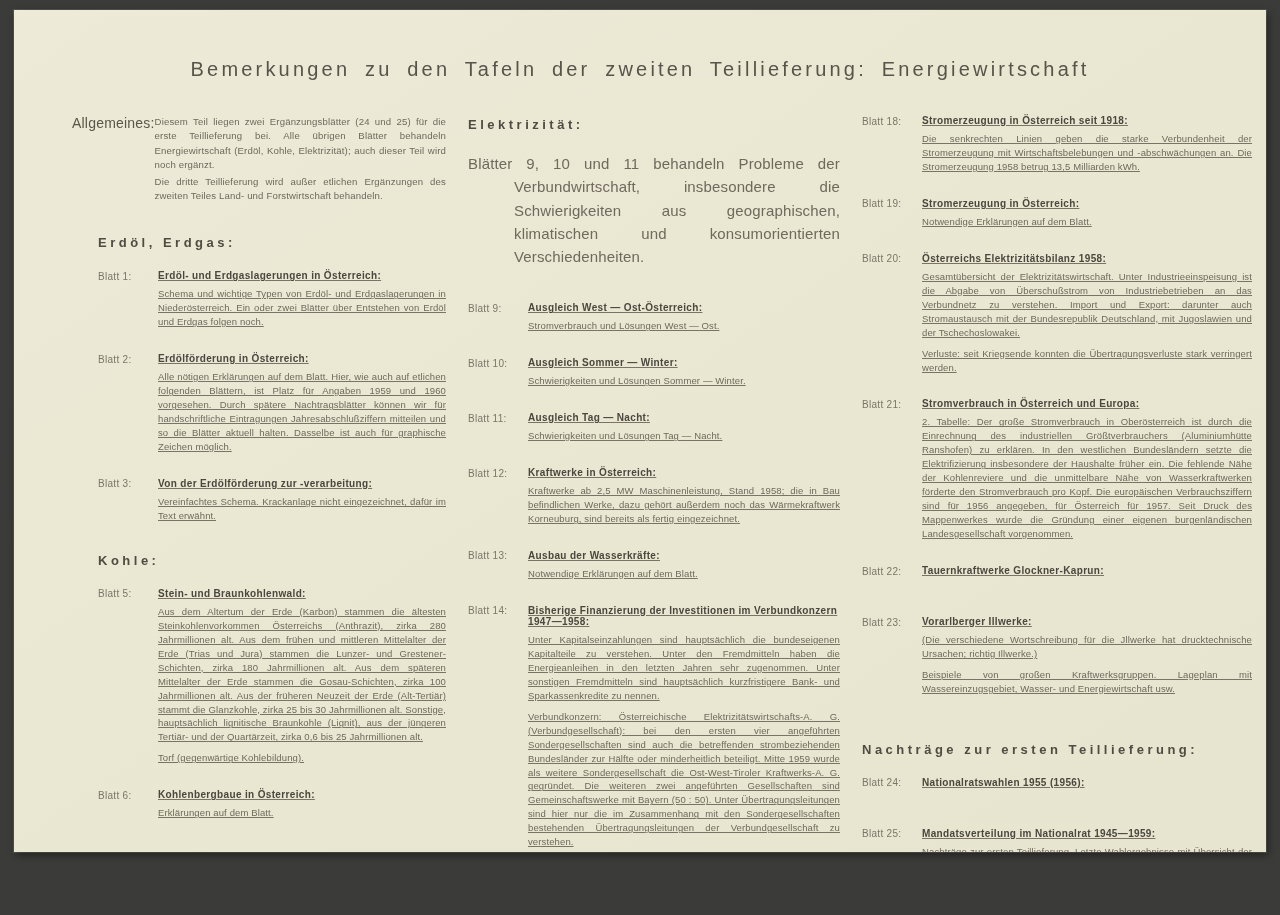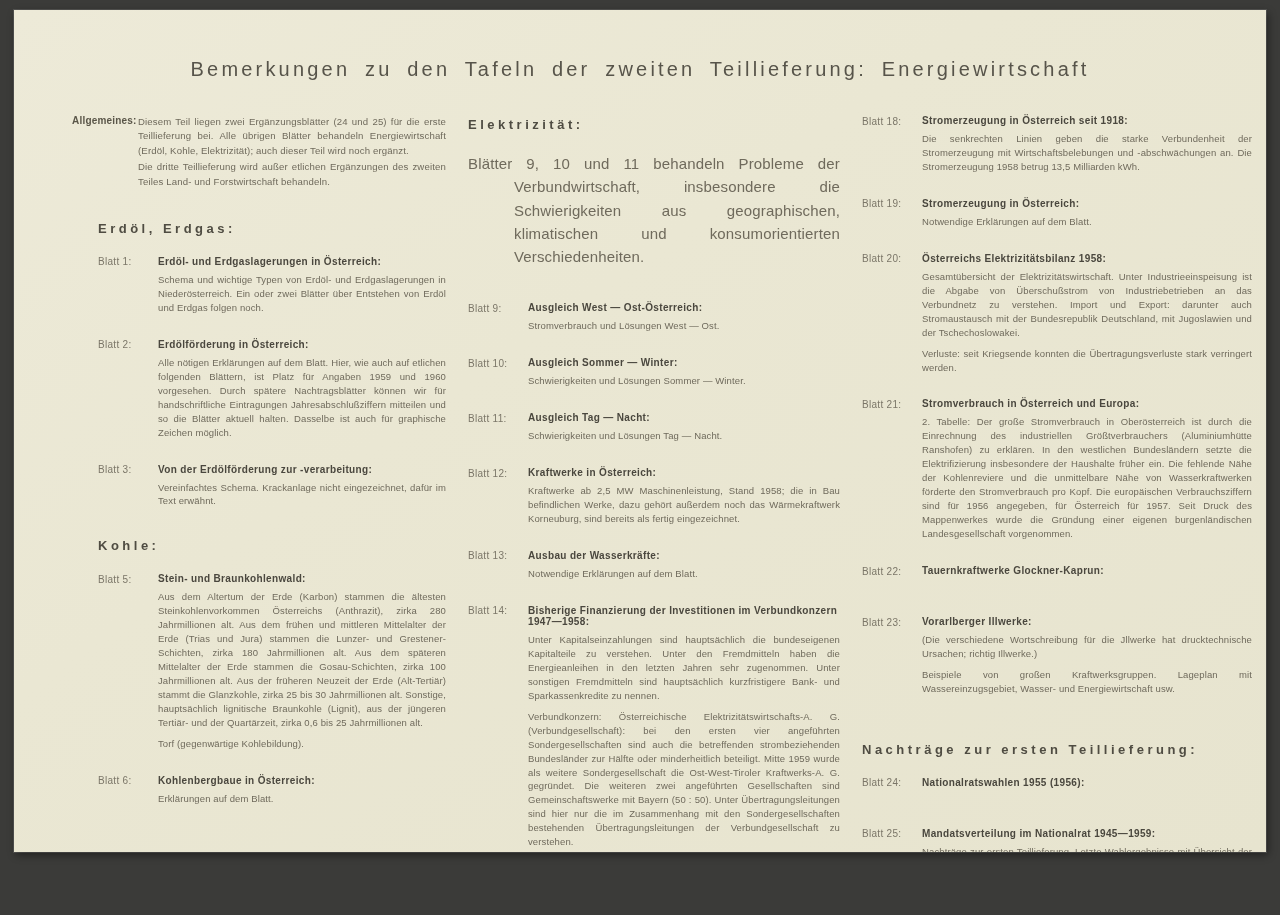"Allgemeines:" .allg .alabel { font-size: 10px -> 14px; font-weight: 700 -> 400 }
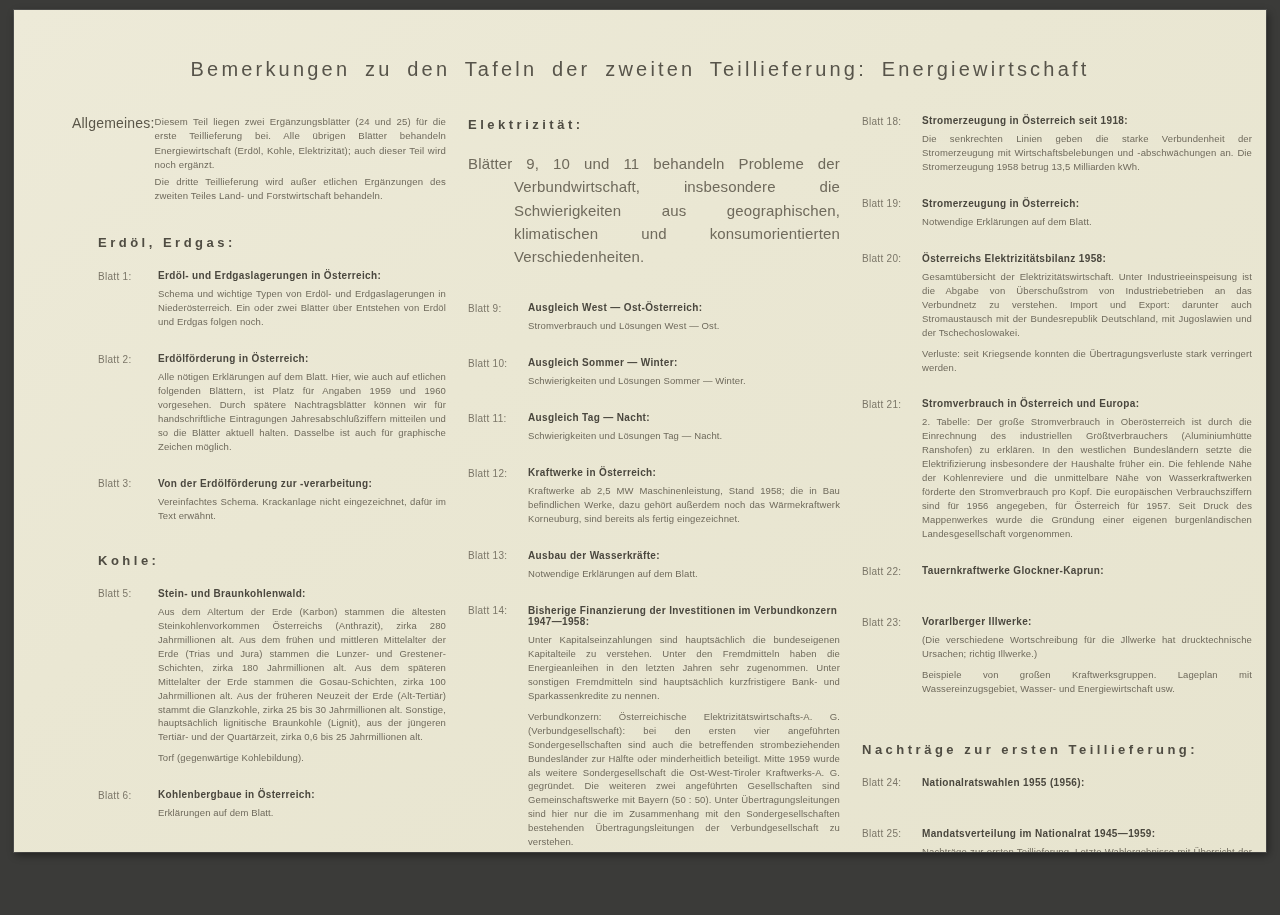"Stromerzeugung in Österreich seit 1918:" .entry .ec { text-decoration: none -> underline }
